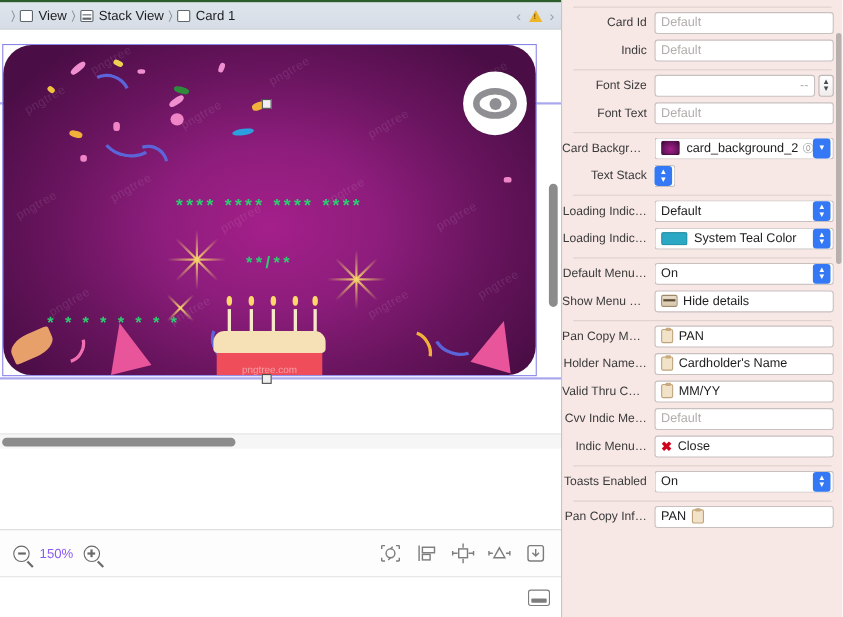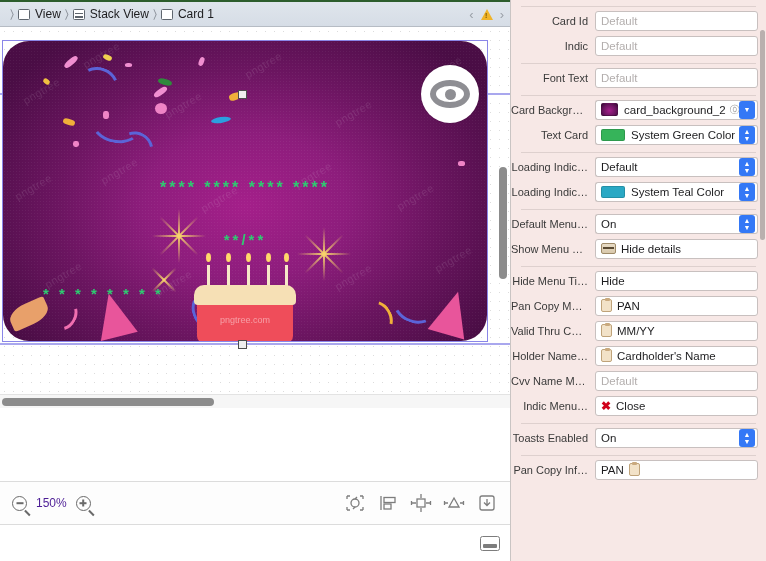"Font Size" div.row { html: none -> <div> <span>Font Size</span> <span>--</span> <span> <span>▲</span> <span>▼</span> </span> </div> }
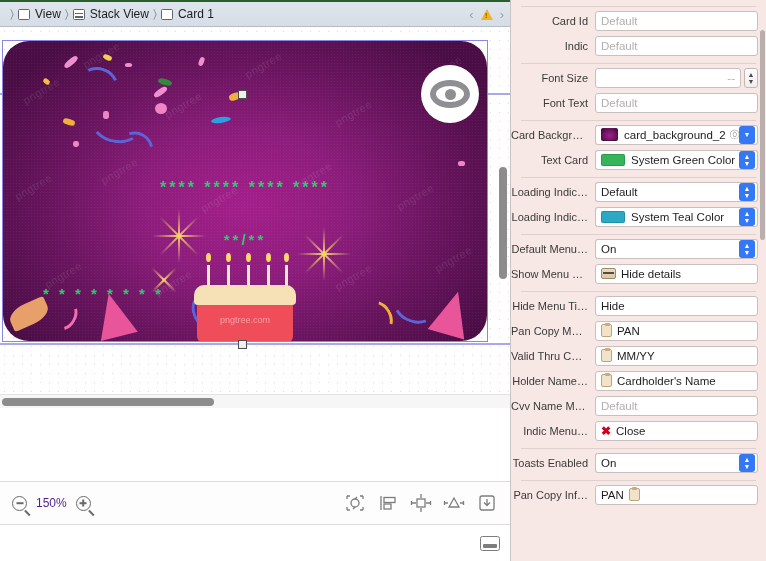"Text Card" span.lbl { text: Card -> Stack }
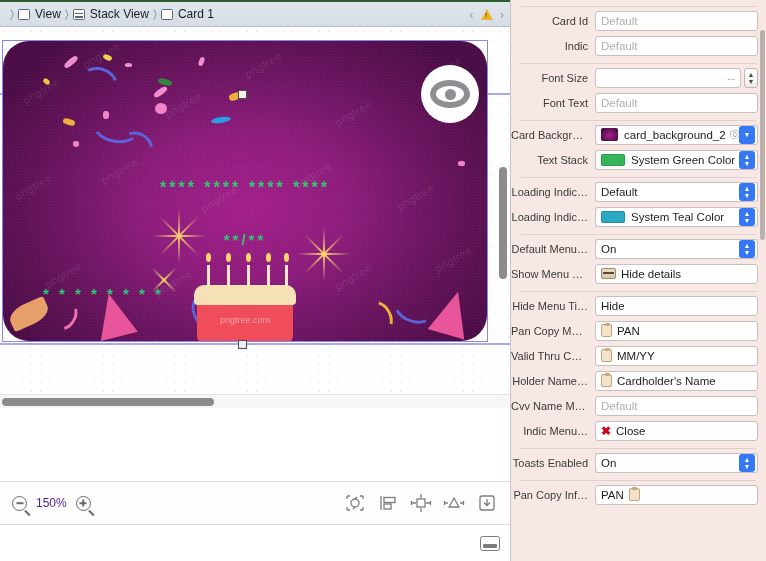"System Green Color" span.field { html: <span> <span></span> <span>System Green Color</span> </span> -> none }
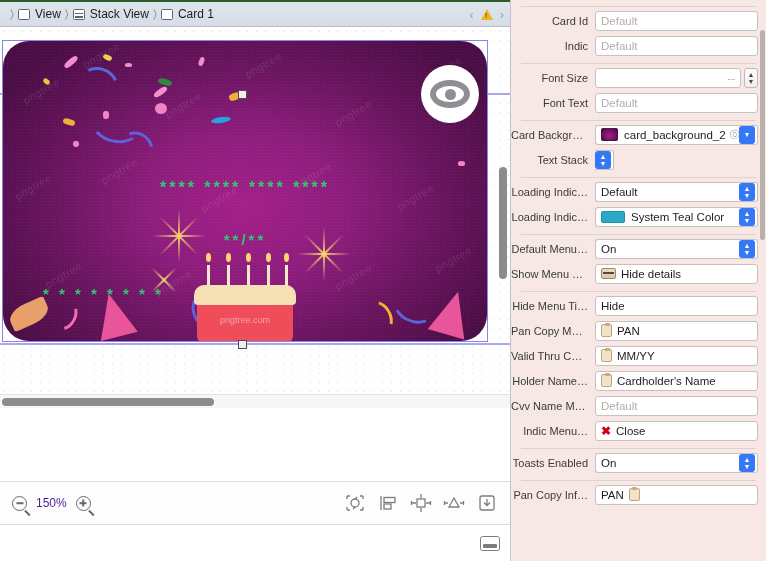"Hide Menu Ti…" div.row { html: <div> <span>Hide Menu Ti…</span> <span>Hide</span> </div> -> none }
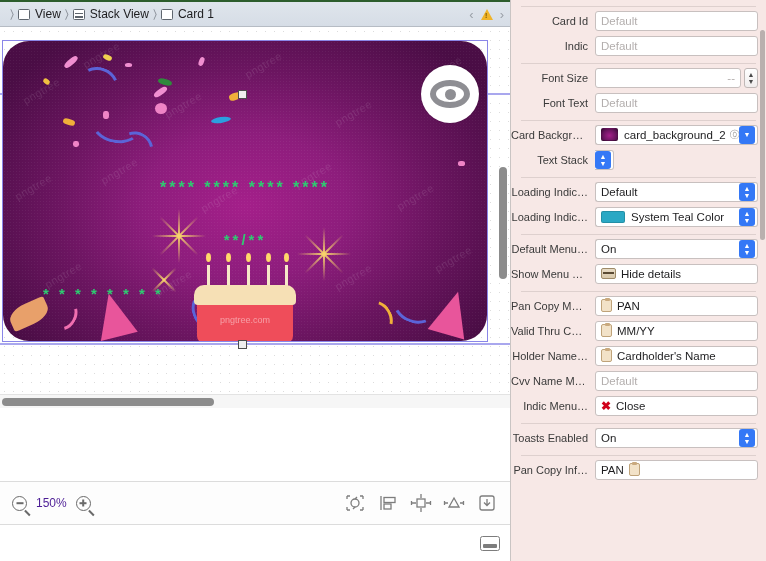"pngtree.com" div.cake { top: 228px -> 244px }
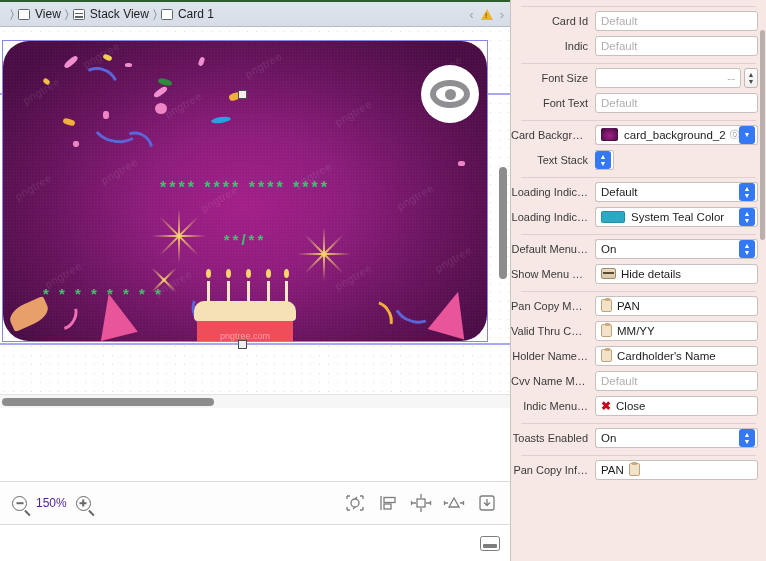"Valid Thru Co…" div.row { order: before "Holder Name…" -> after "Holder Name…" }
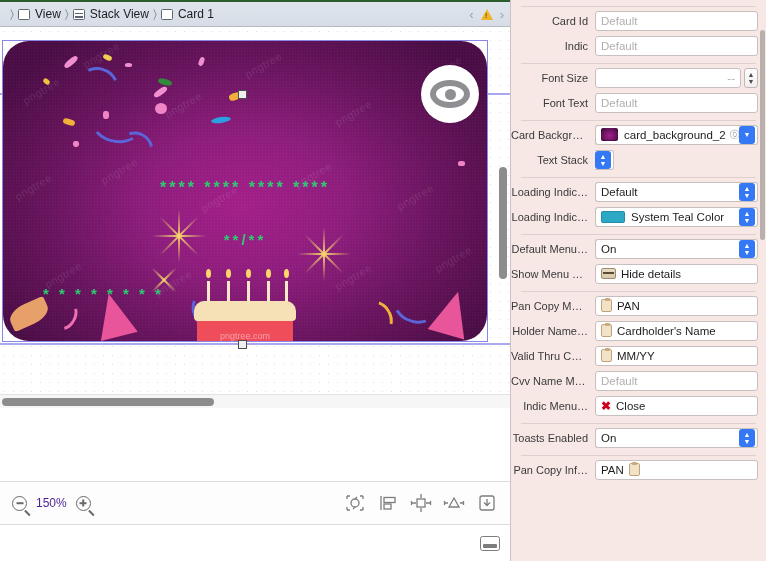"Cvv Name Me…" span.lbl { text: Name -> Indic }
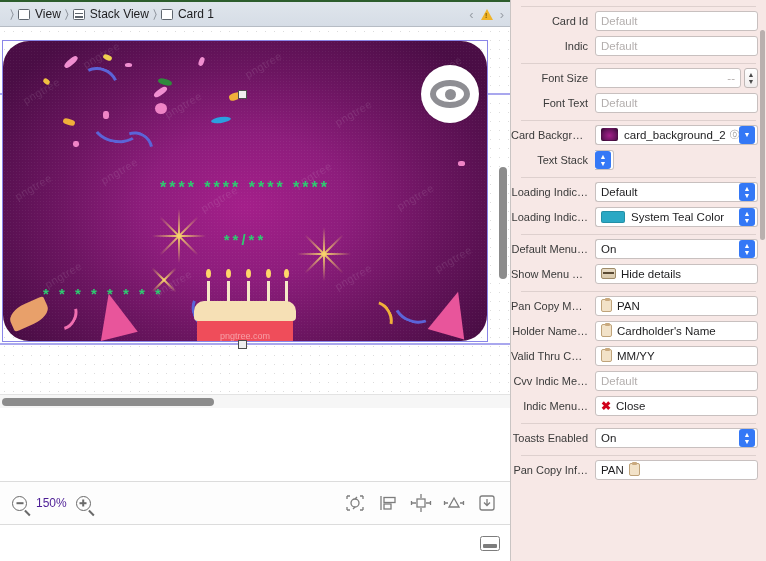"150%" .zlabel { color: #4c1d95 -> #8b5cf6 }
